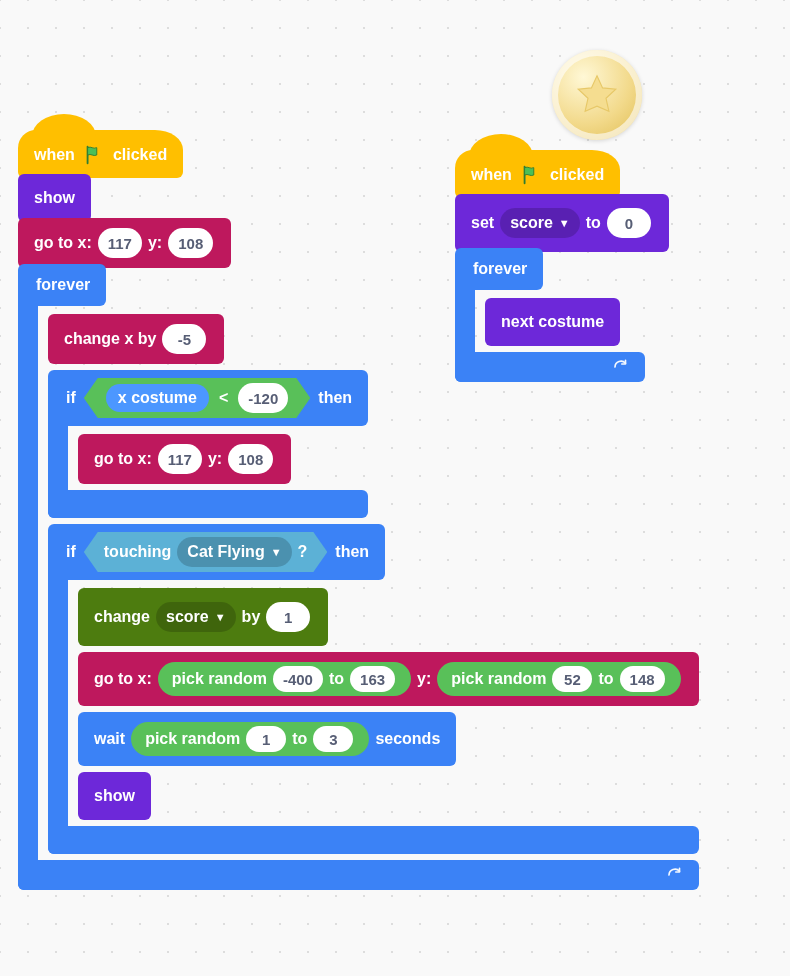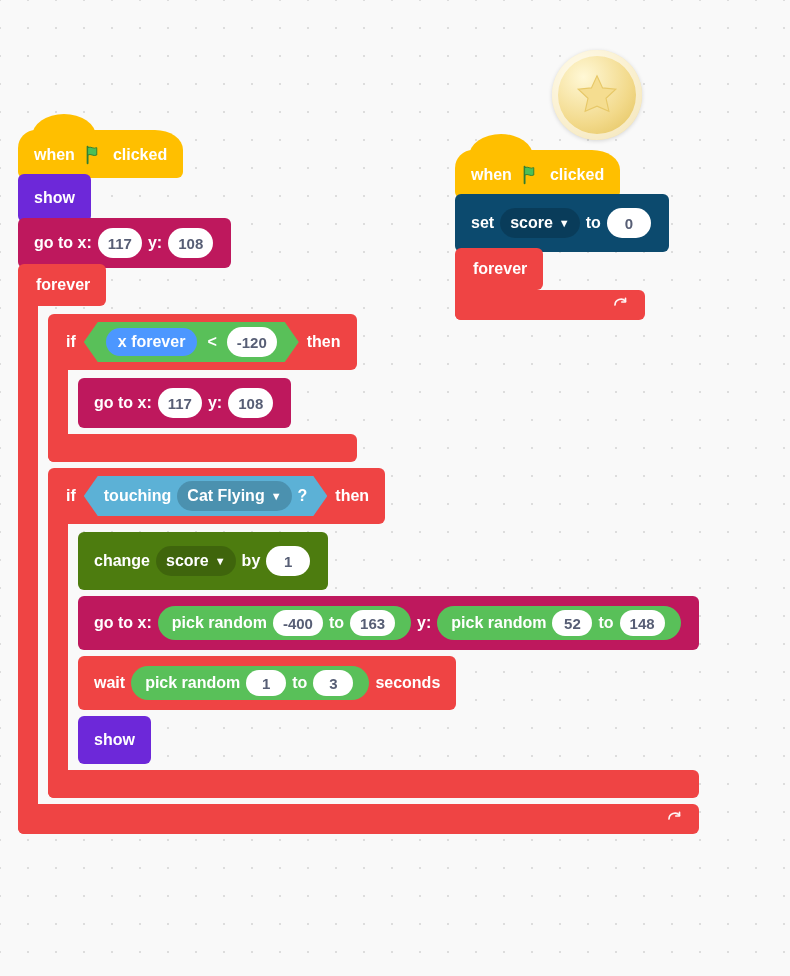"set" div.block { background: #0c4a6e -> #6d28d9 }
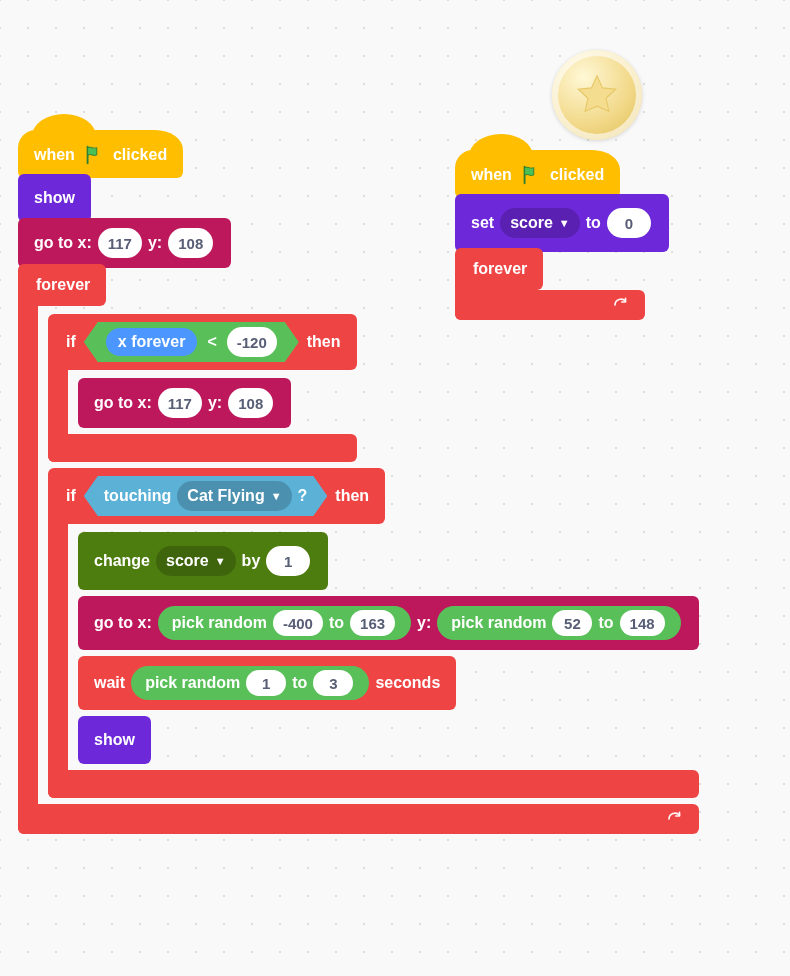"forever" .control { background: #ef4444 -> #3b82f6 }
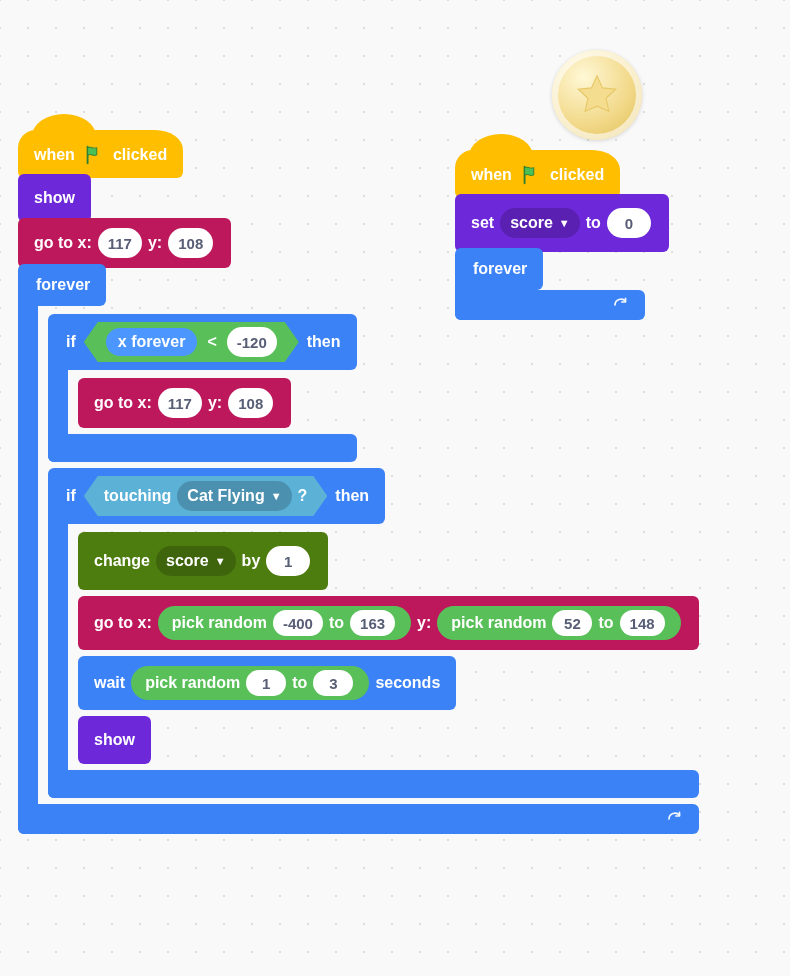"next costume" div.nest { html: none -> <div> <div> <span>next costume</span> </div> </div> }
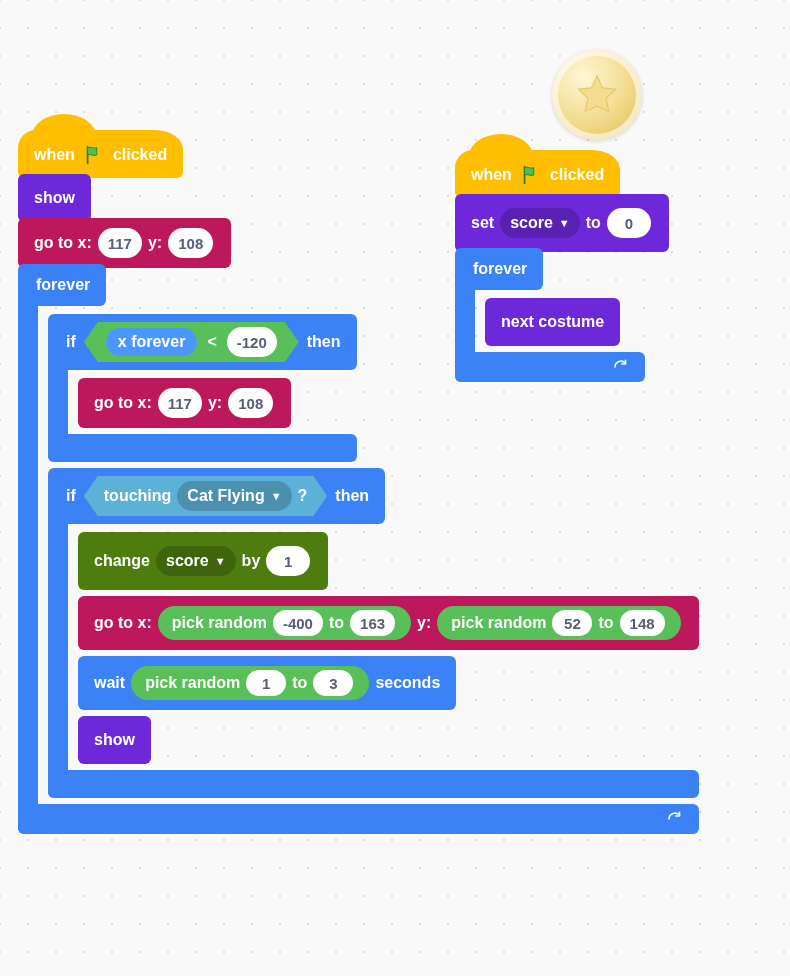"change x by" div.block { html: none -> <div> <span>change x by</span> <span>-5</span> </div> }
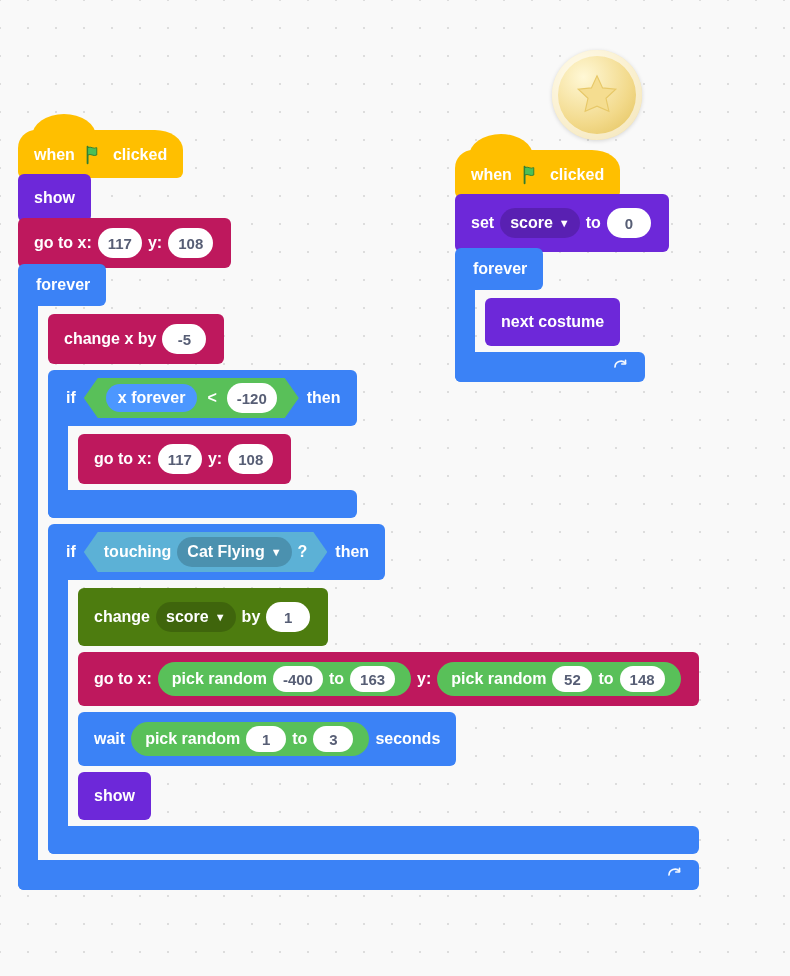"x forever" span.reporter { text: forever -> costume }
